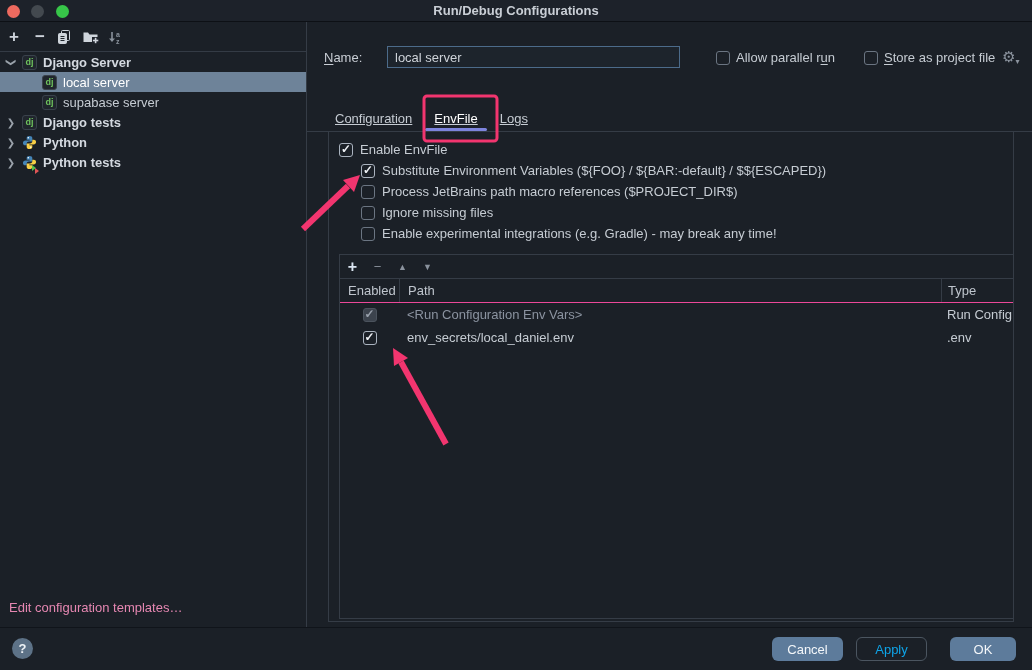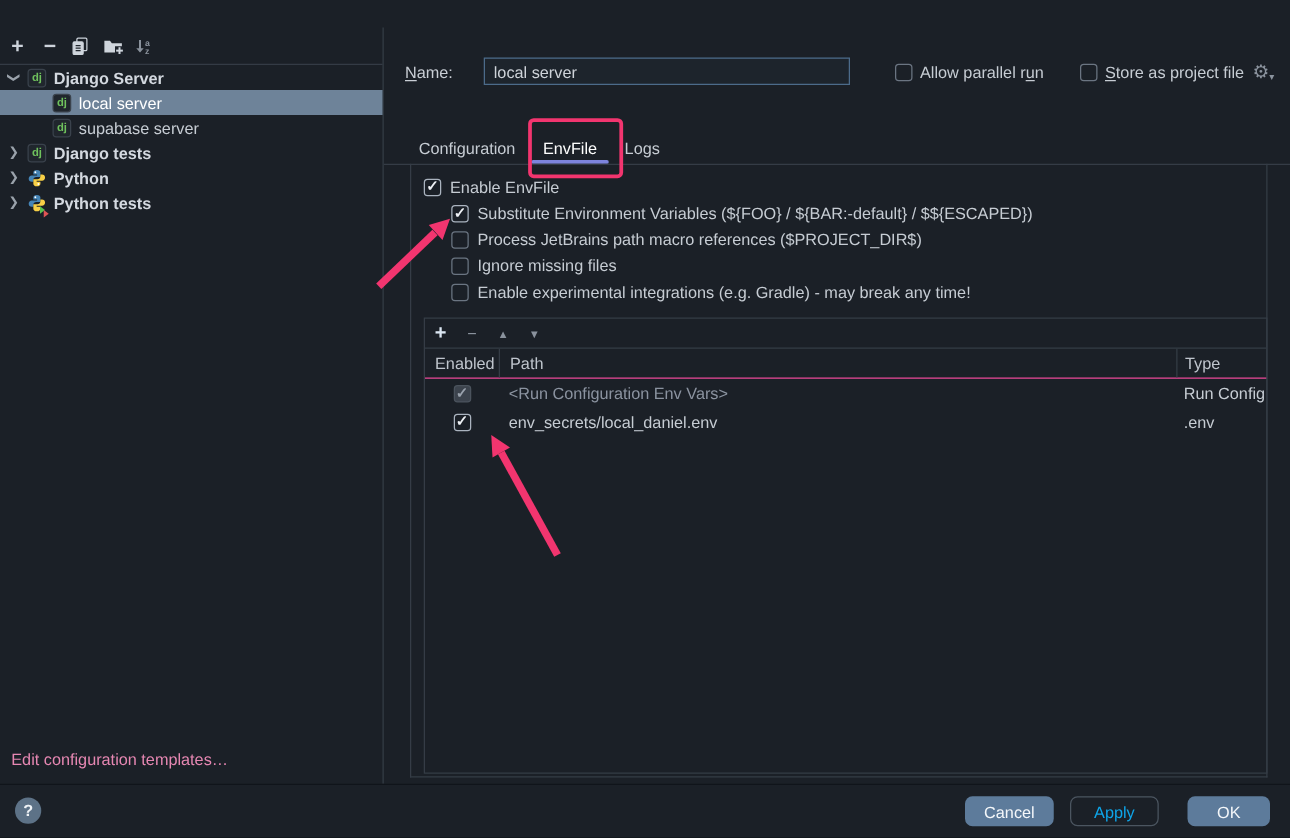"Run/Debug Configurations" div.titlebar { html: none -> <div> <span></span> <span></span> <span></span> <div>Run/Debug Configurations</div> </div> }
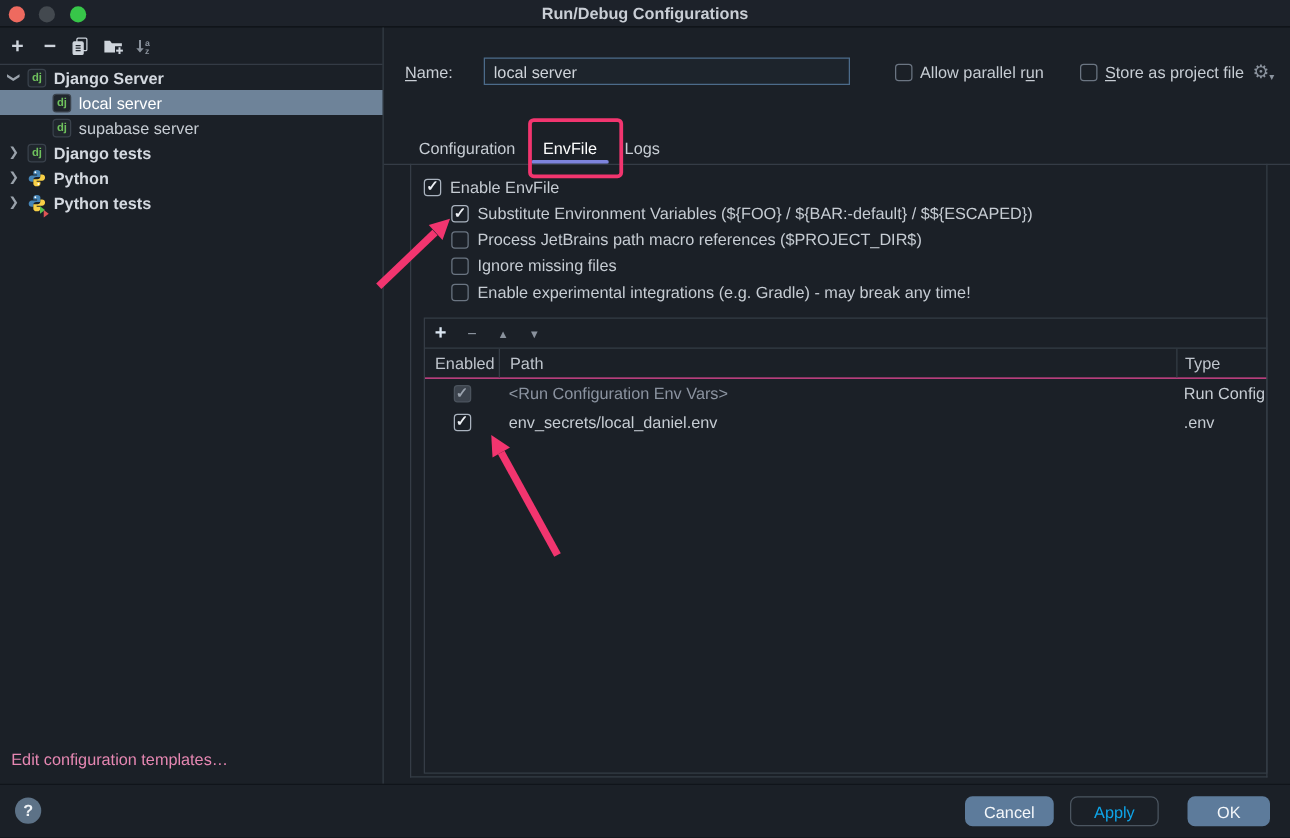"Configuration" .tabs { text-decoration: none -> underline }
